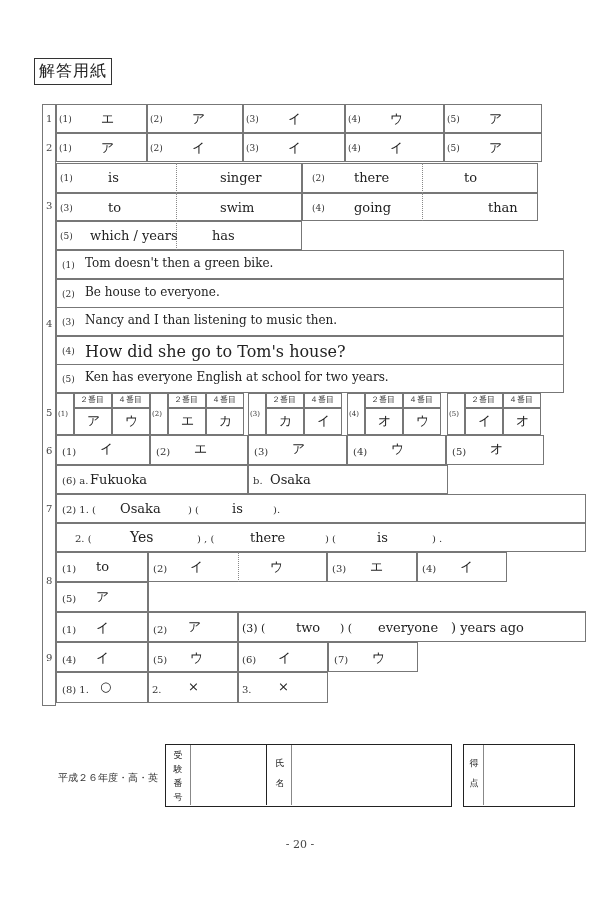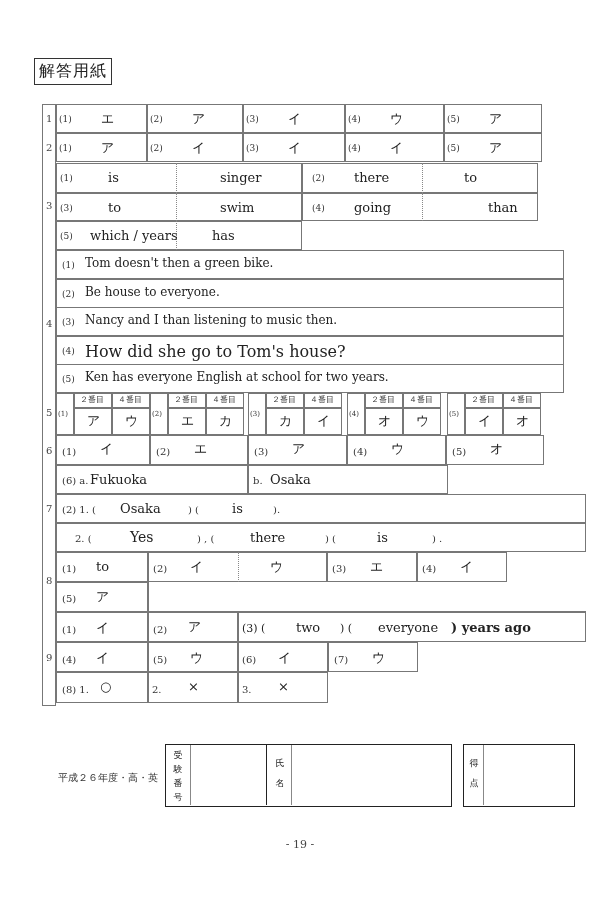") years ago" span.ans { font-weight: bold -> none }
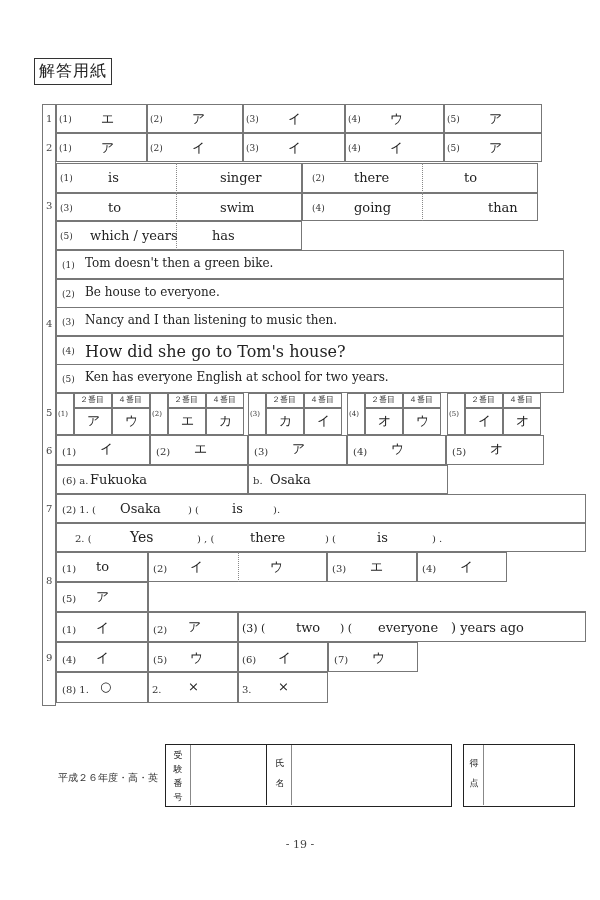"- 19 -" div.abs { text: 19 -> 20 }
